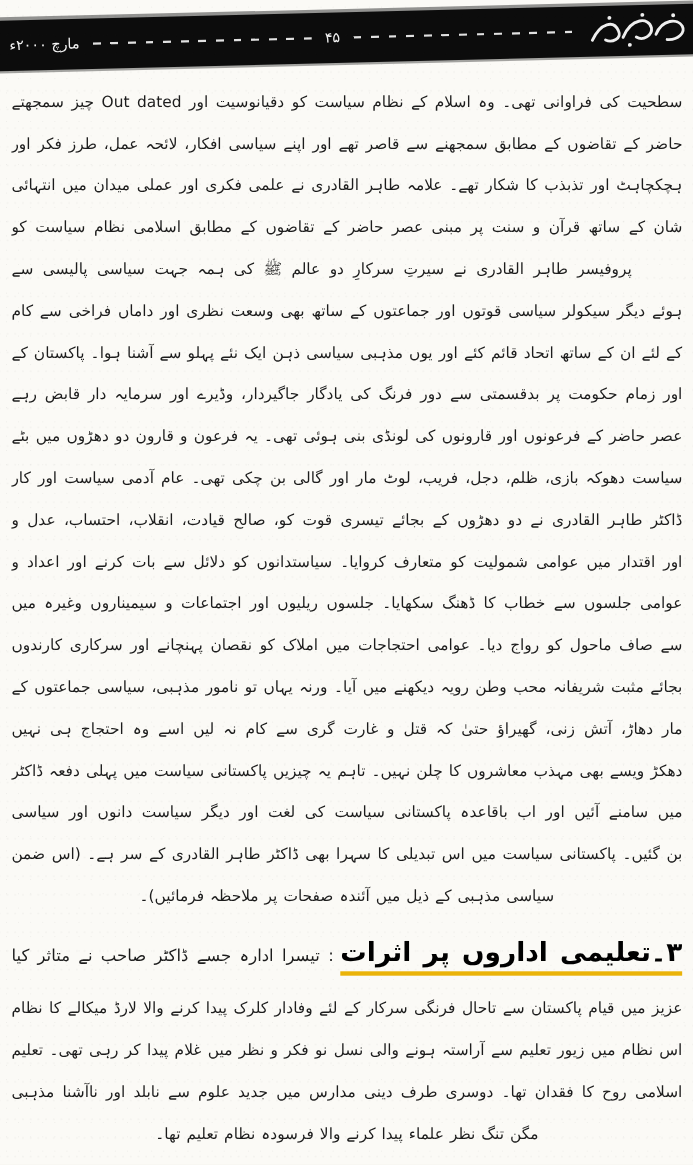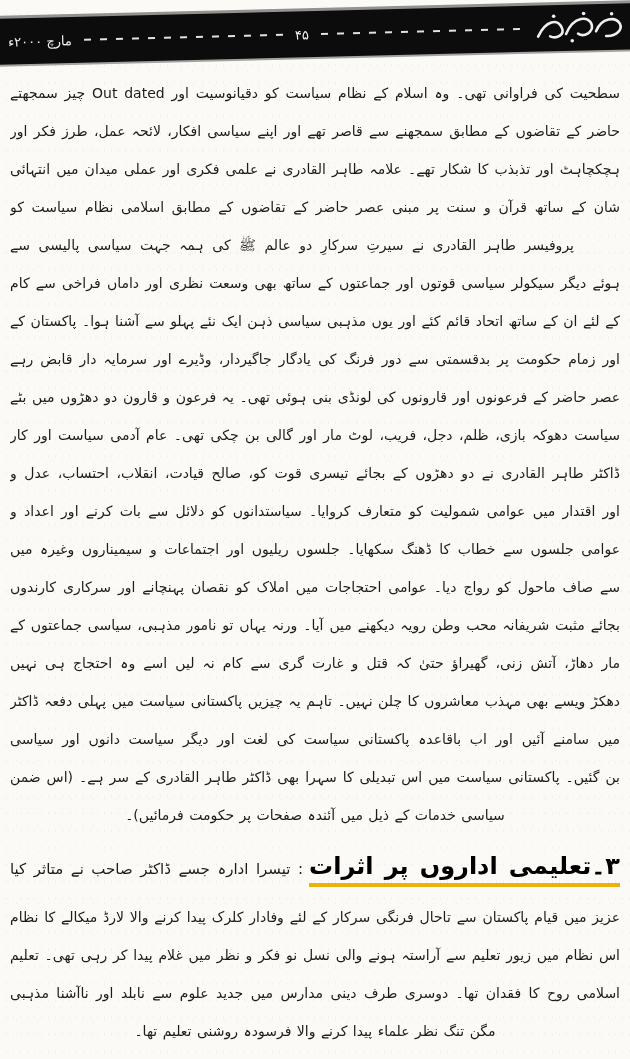"سیاسی خدمات کے ذیل میں" div.line { text: خدمات کے ذیل میں آئندہ صفحات پر حکومت -> مذہبی کے ذیل میں آئندہ صفحات پر ملاحظہ }
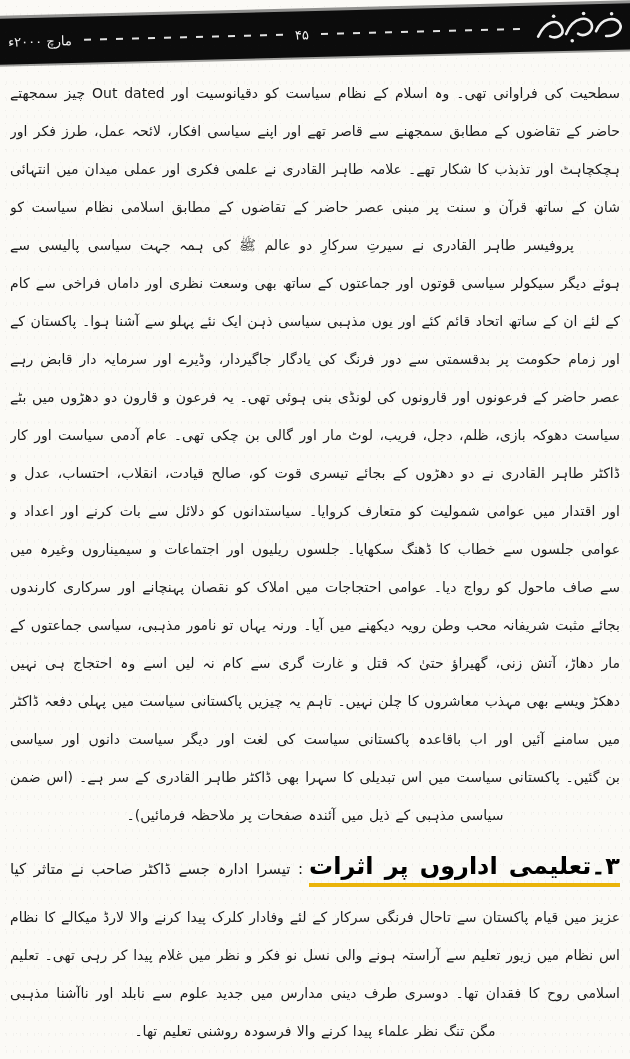"مگن تنگ نظر علماء پیدا" div.line { text: روشنی -> نظام }
